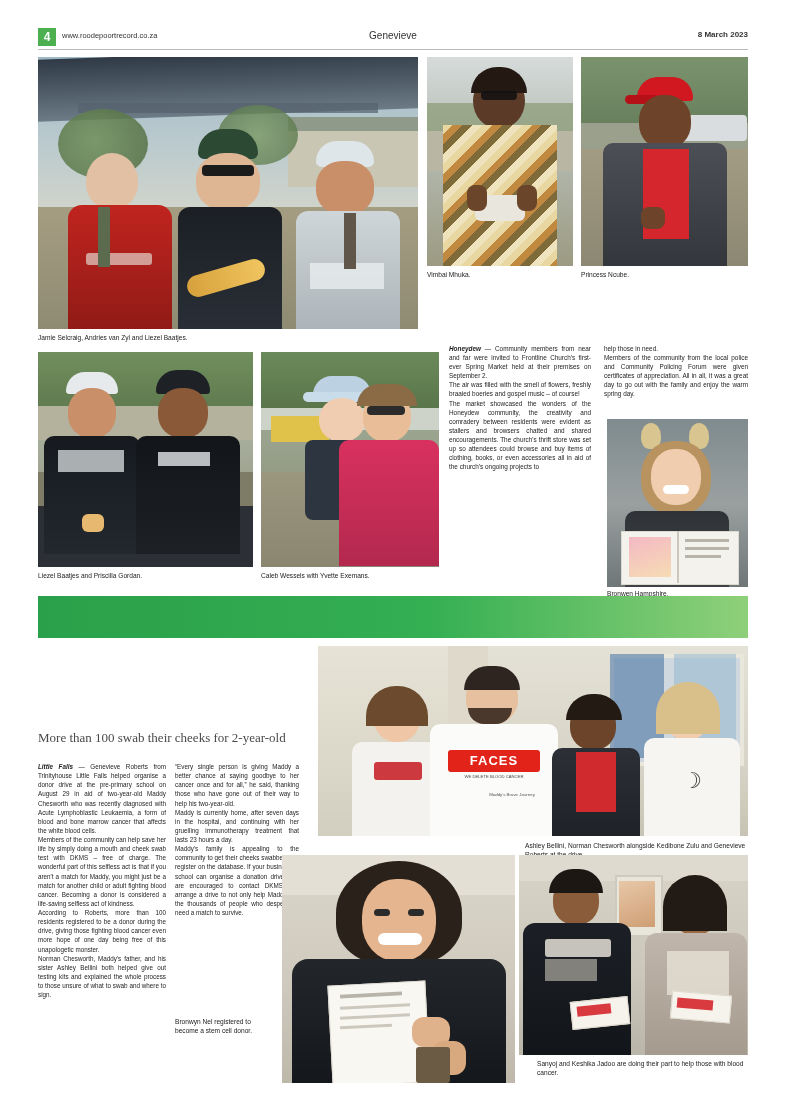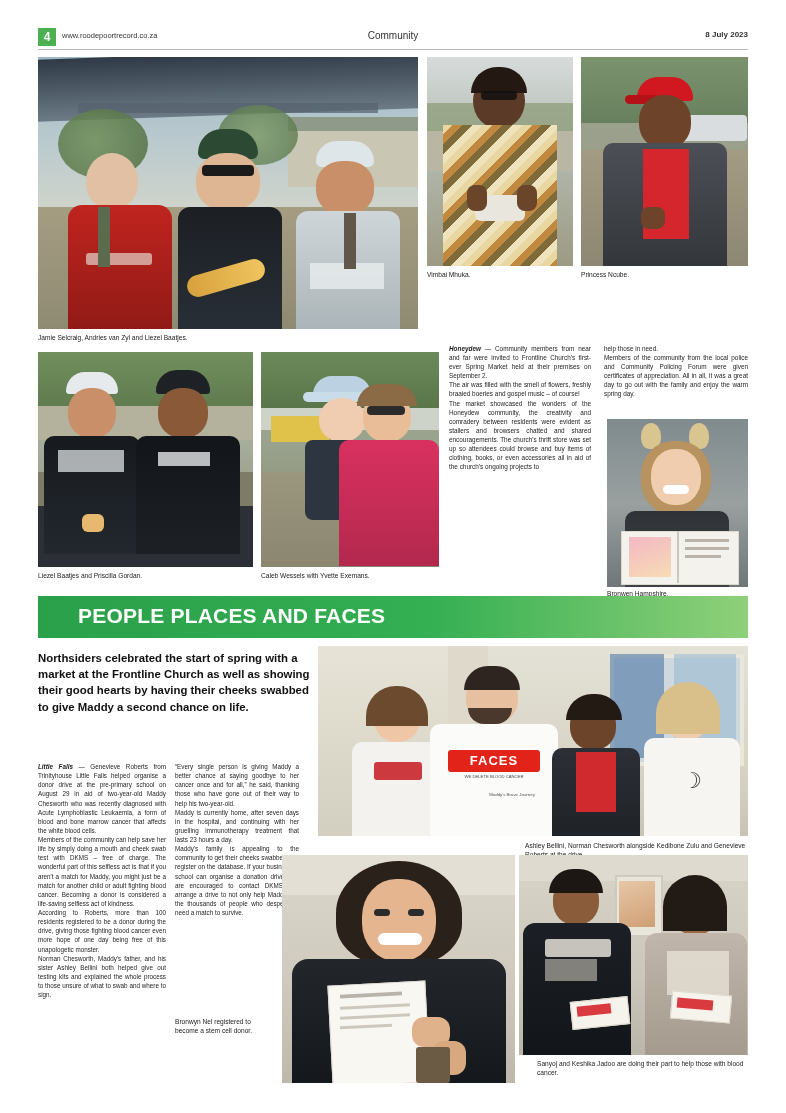"Community" div.section { text: Community -> Genevieve }
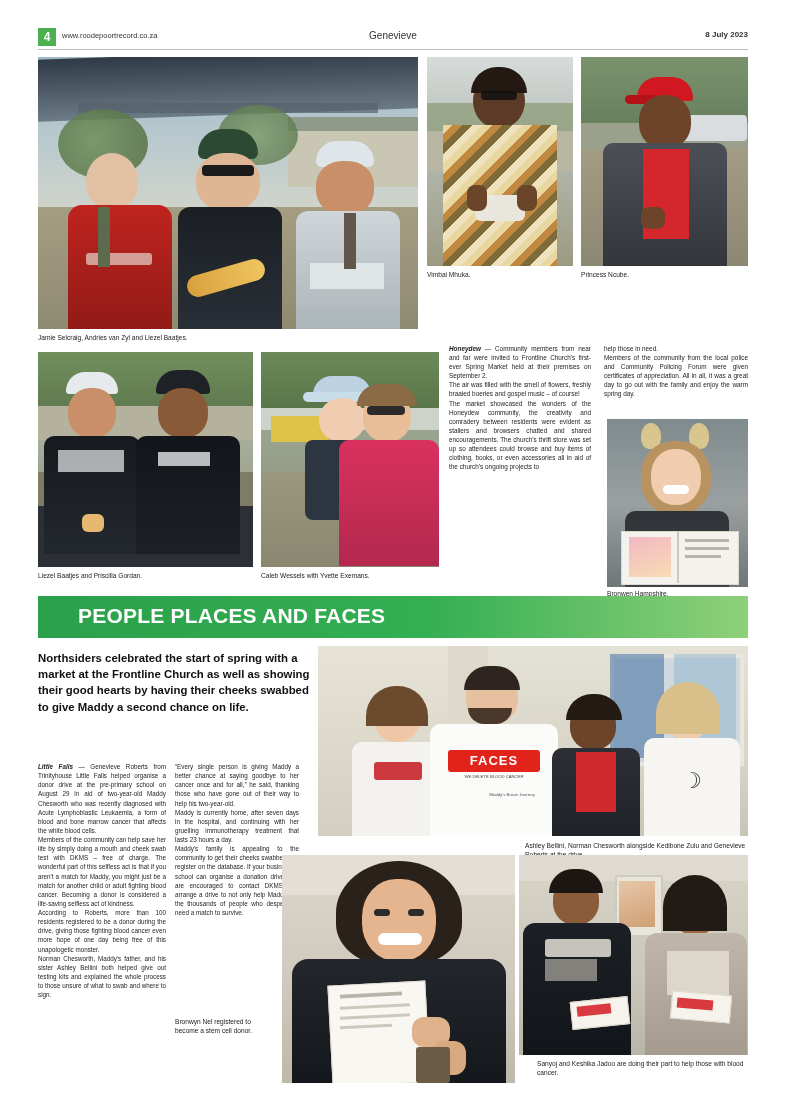"8 July 2023" div.date { text: July -> March }
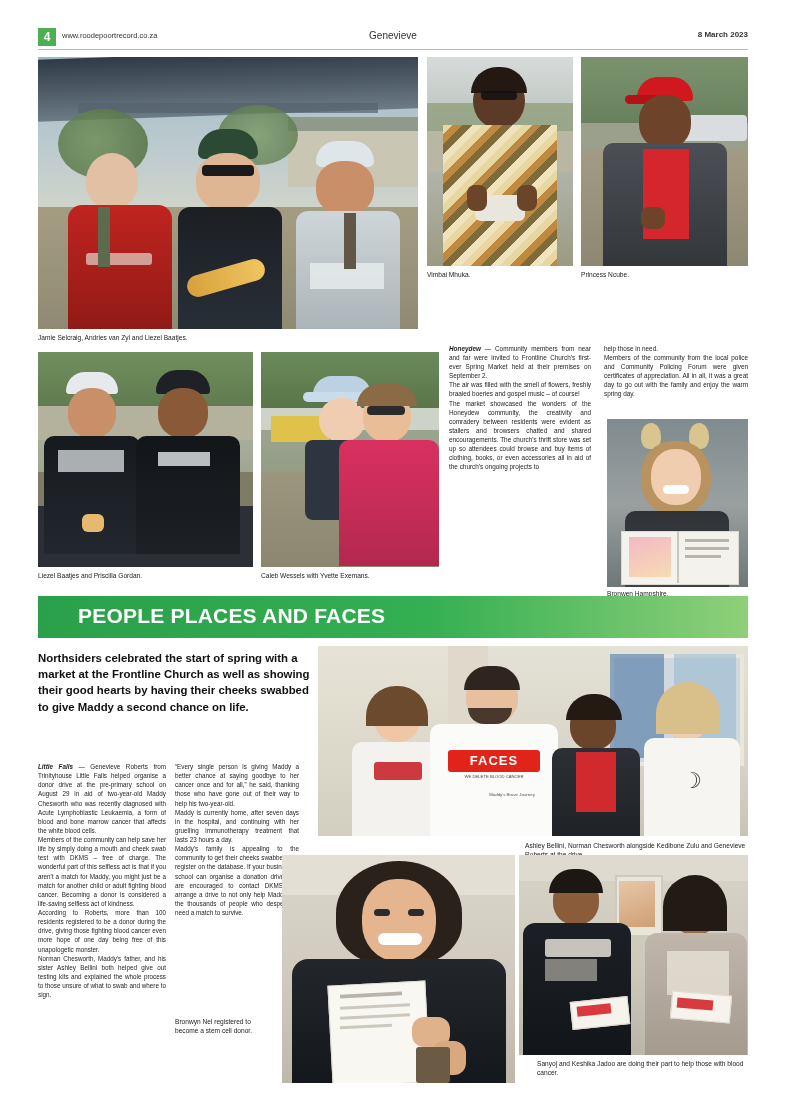"PEOPLE PLACES AND FACES" div.banner-txt { html: <div>PEOPLE PLACES AND FACES</div> -> none }
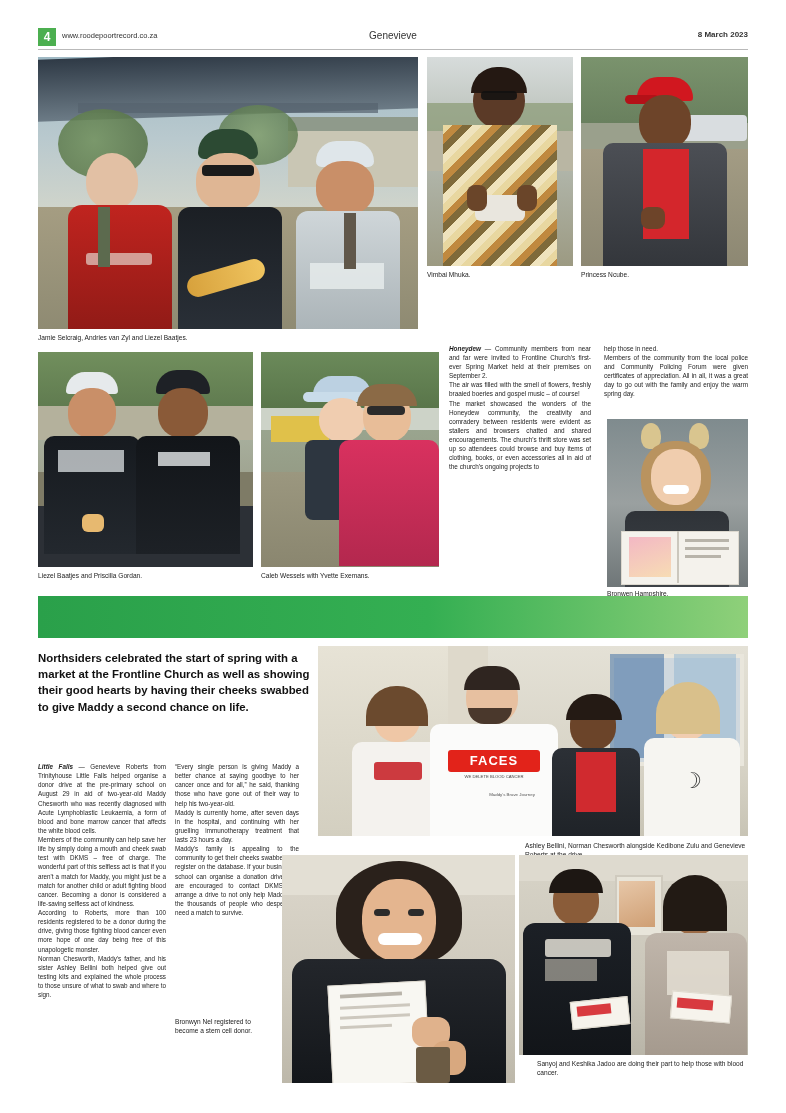"Northsiders celebrated the start of" div.lede { html: <div>Northsiders celebrated the start of spring with a market at the Frontline Church as well as showing their good hearts by having their cheeks swabbed to give Maddy a second chance on life.</div> -> none }
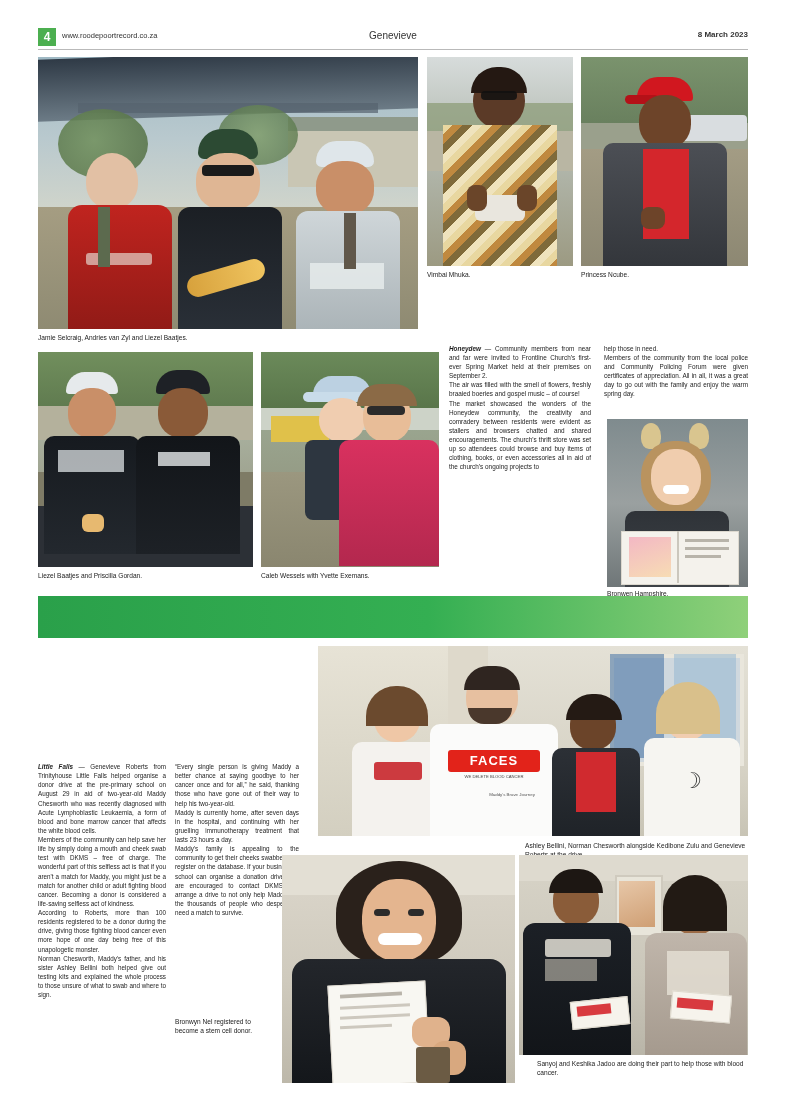"More than 100 swab their" div.subhead { html: none -> <div>More than 100 swab their cheeks for 2-year-old</div> }
